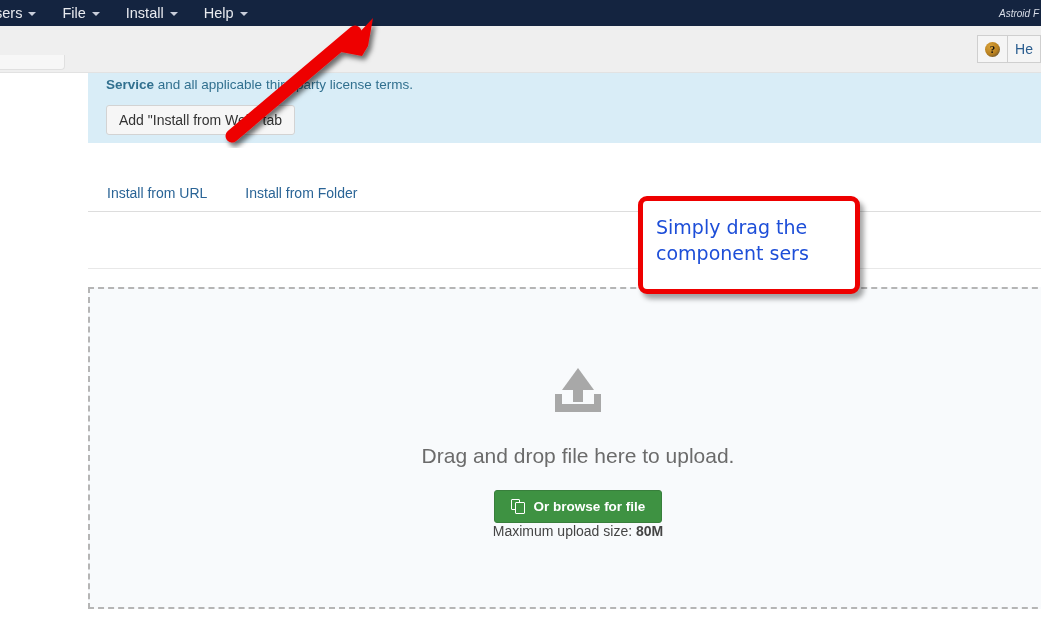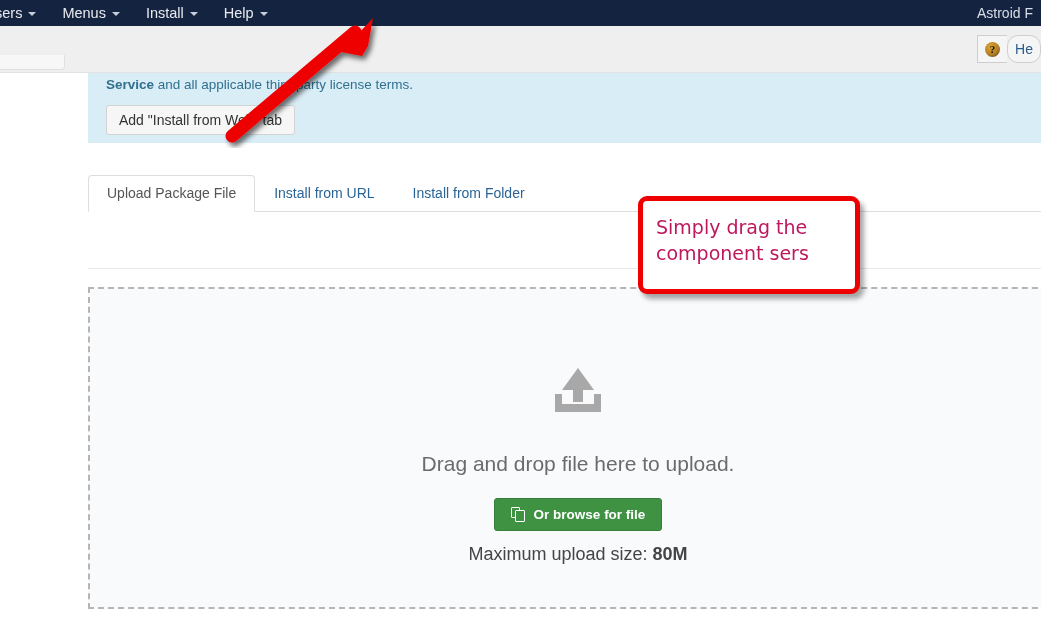"Menus" span { text: Menus -> File }
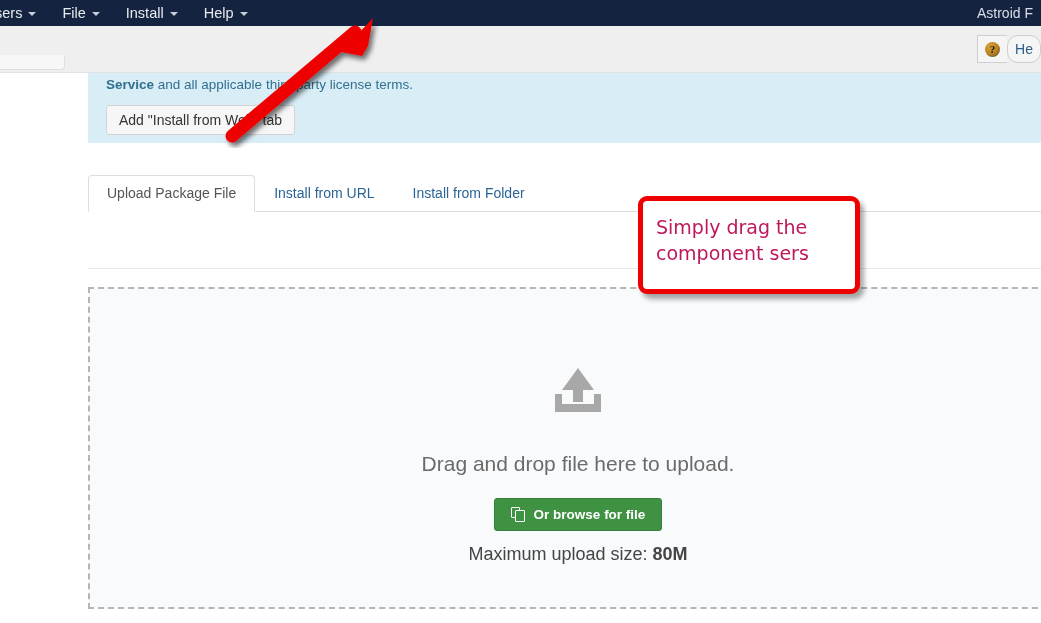"Astroid F" .site-title { font-size: 14px -> 10px; font-style: none -> italic; padding-right: 8px -> 2px }
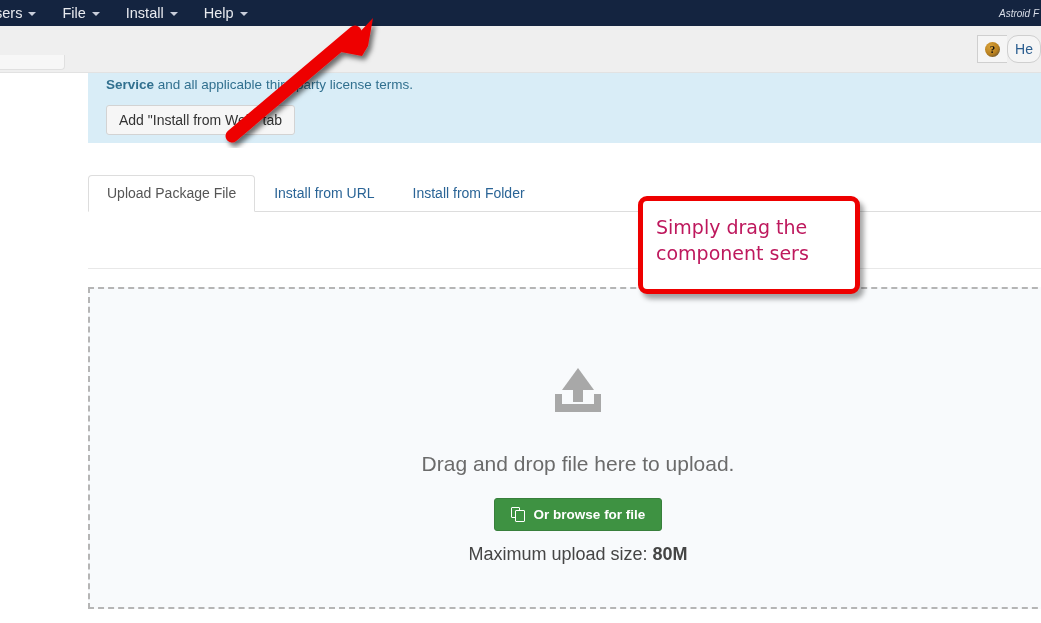"He" .tb-btn.text { border-radius: 11px -> none }
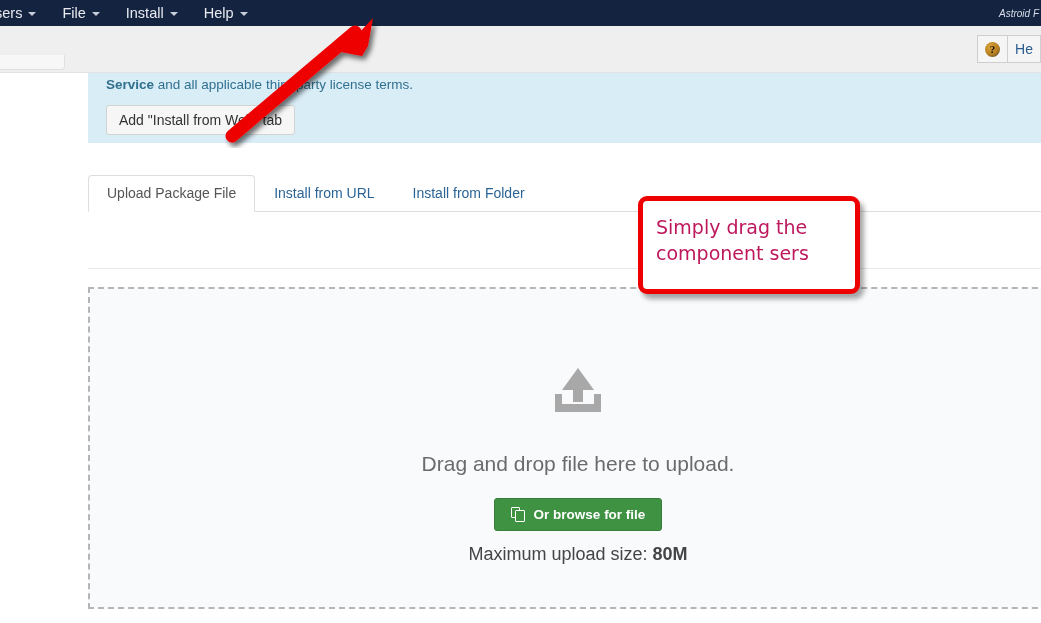"Upload Package File" div.tab { html: <div>Upload Package File</div> -> none }
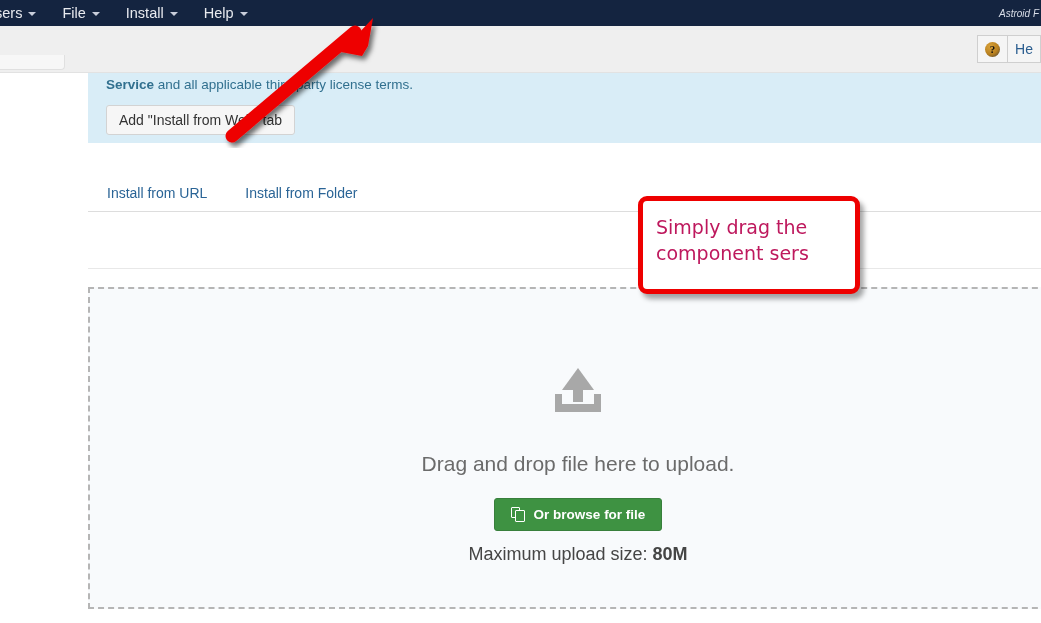"Simply drag the" .anno-callout-text { color: #be185d -> #1d4ed8 }
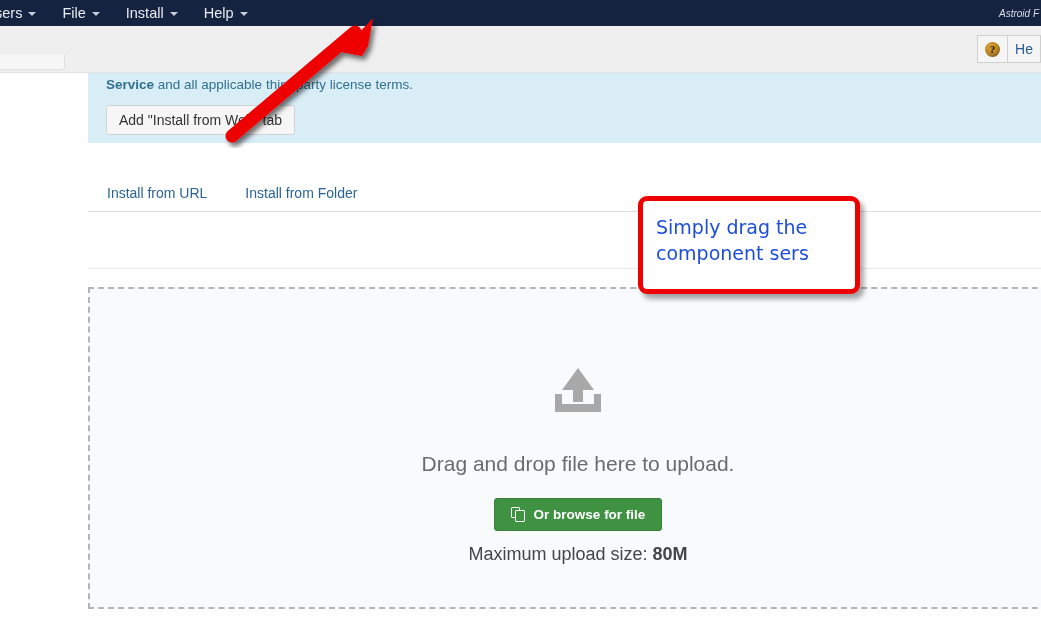"Drag and drop file here" .dz-text { margin-top: 40px -> 32px }
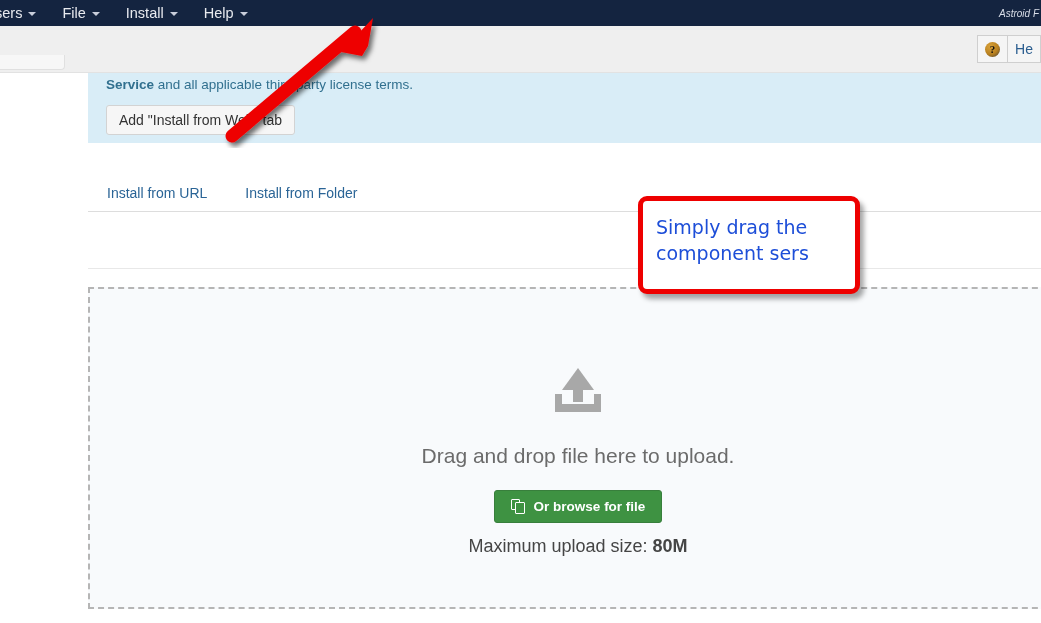"Maximum upload size: 80M" .max-size { font-size: 18px -> 14px; margin-top: 13px -> none }
